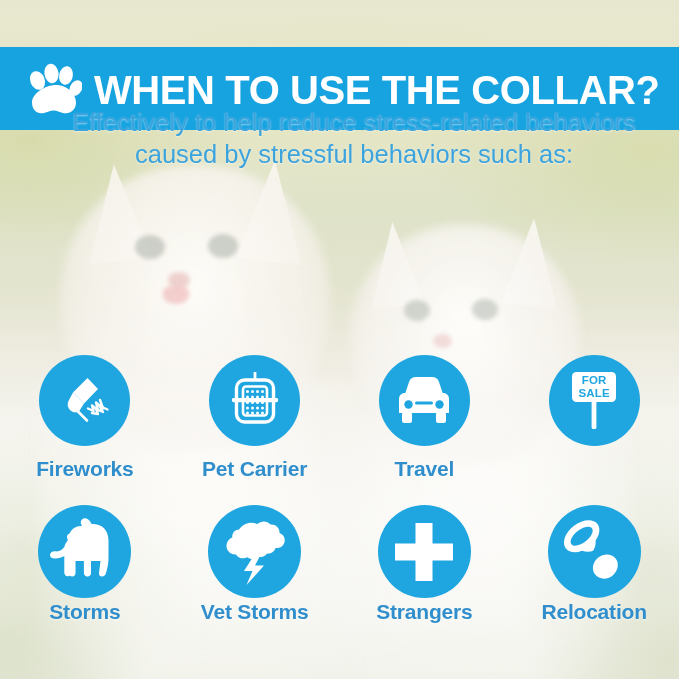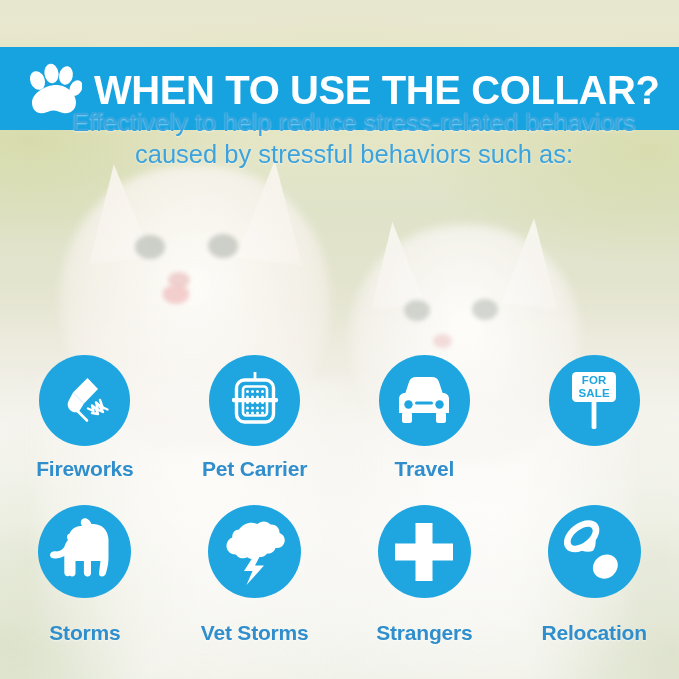"Storms" .row-2 .cap { margin-top: 23px -> 2px }
